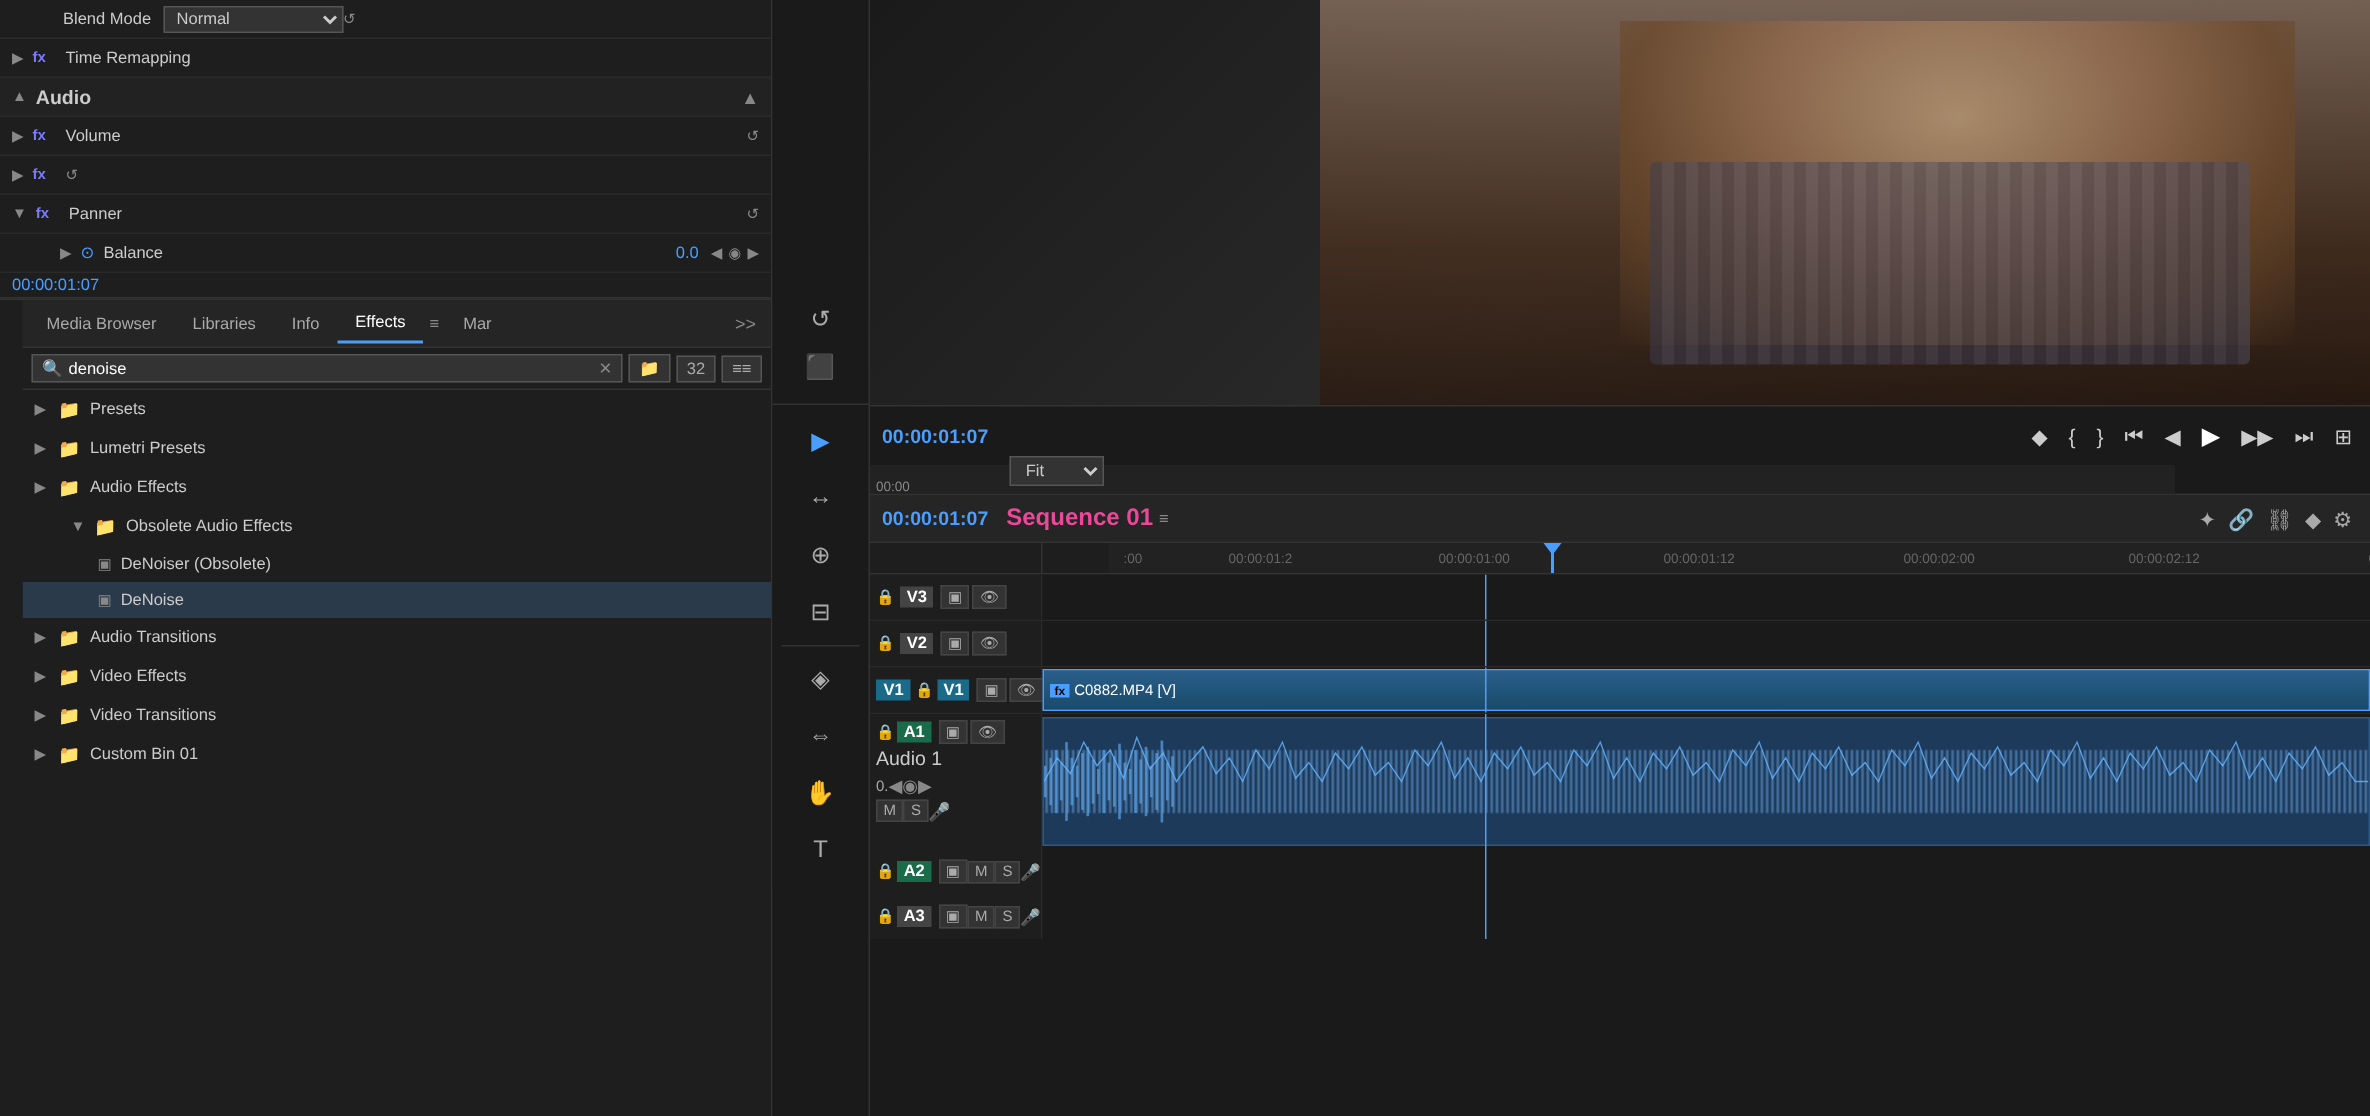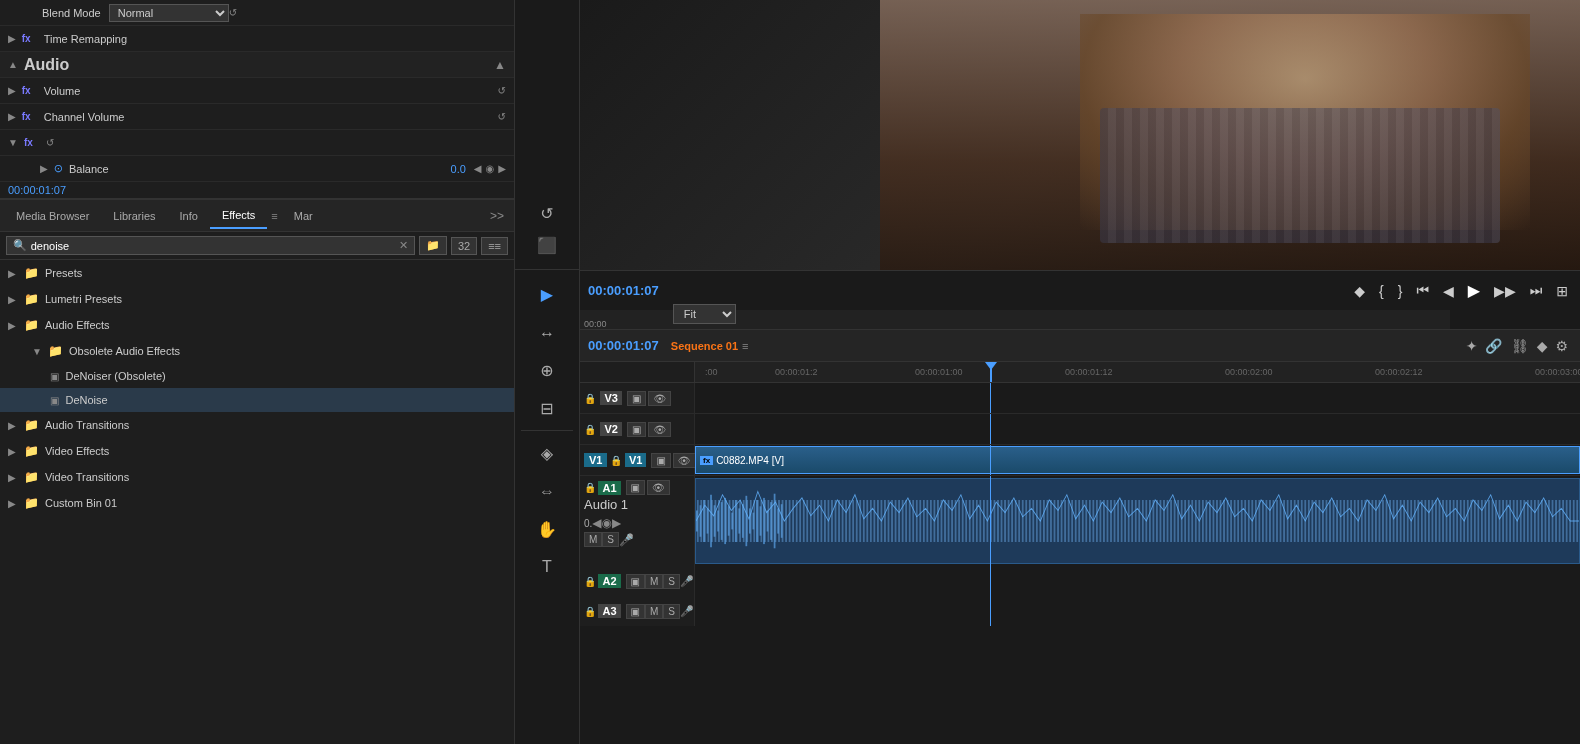"Audio" .section-header .section-label { font-size: 16px -> 13px }
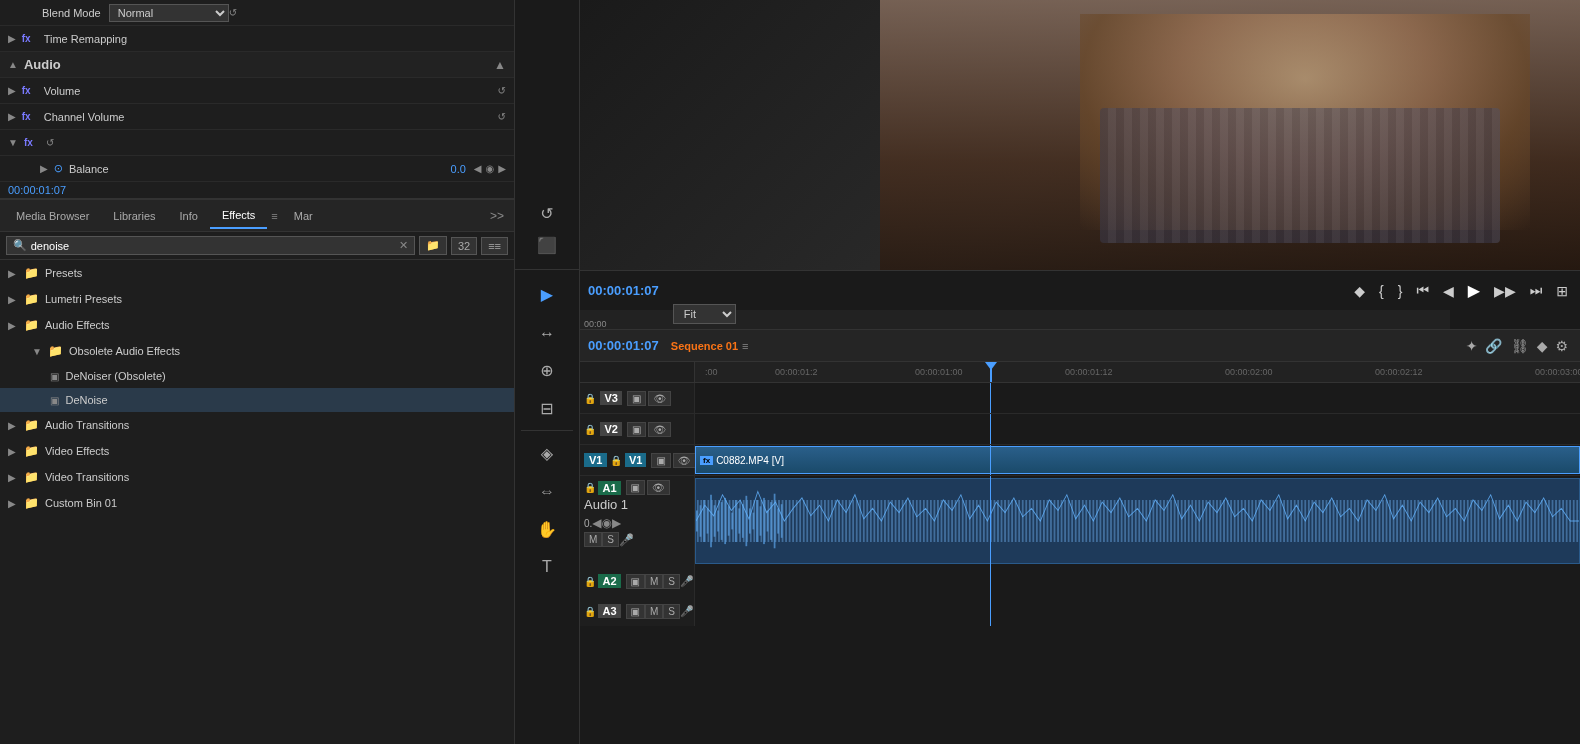"Channel Volume" span.effect-name { html: <span>Channel Volume</span> -> none }
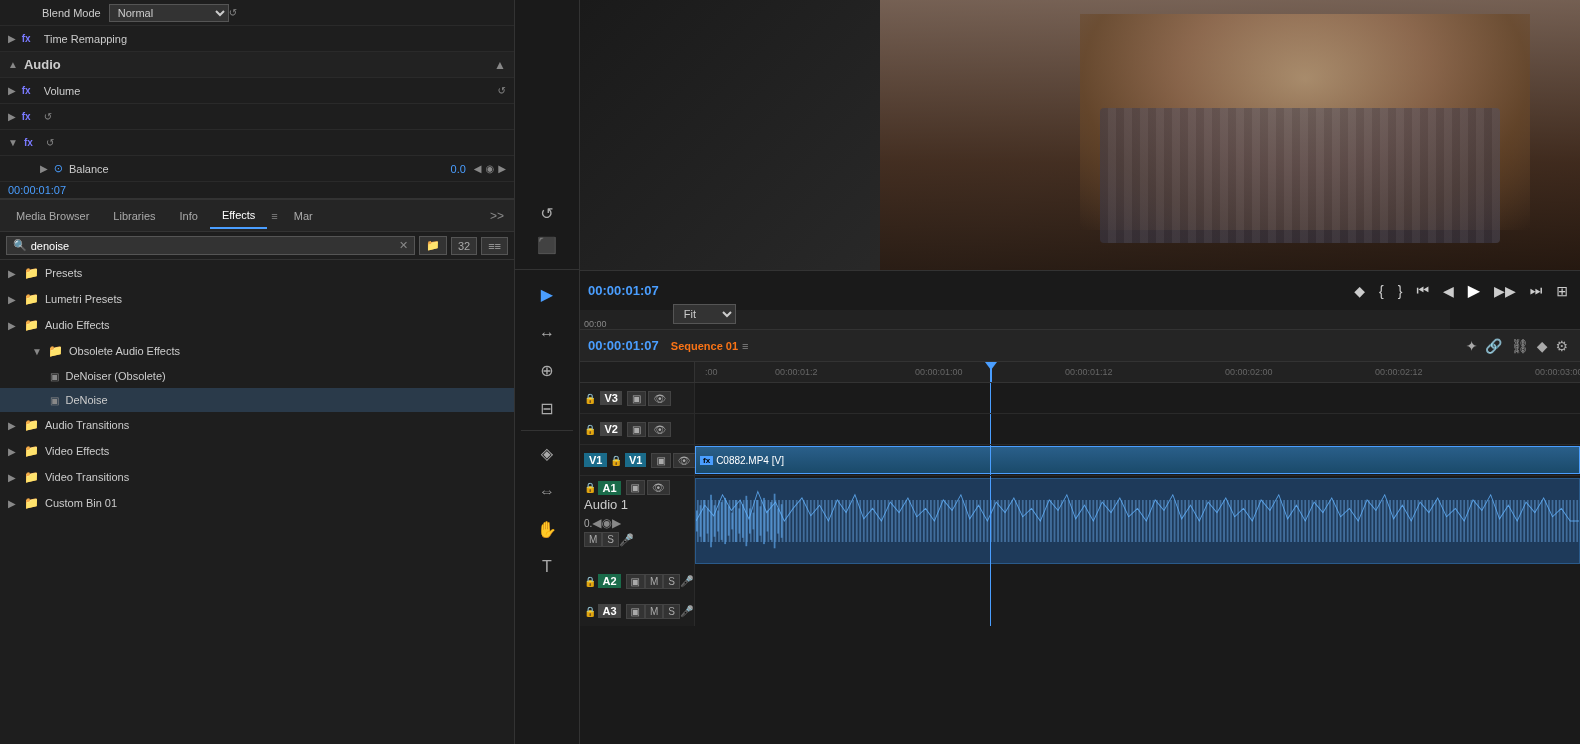"Panner" span.effect-name { html: none -> <span>Panner</span> }
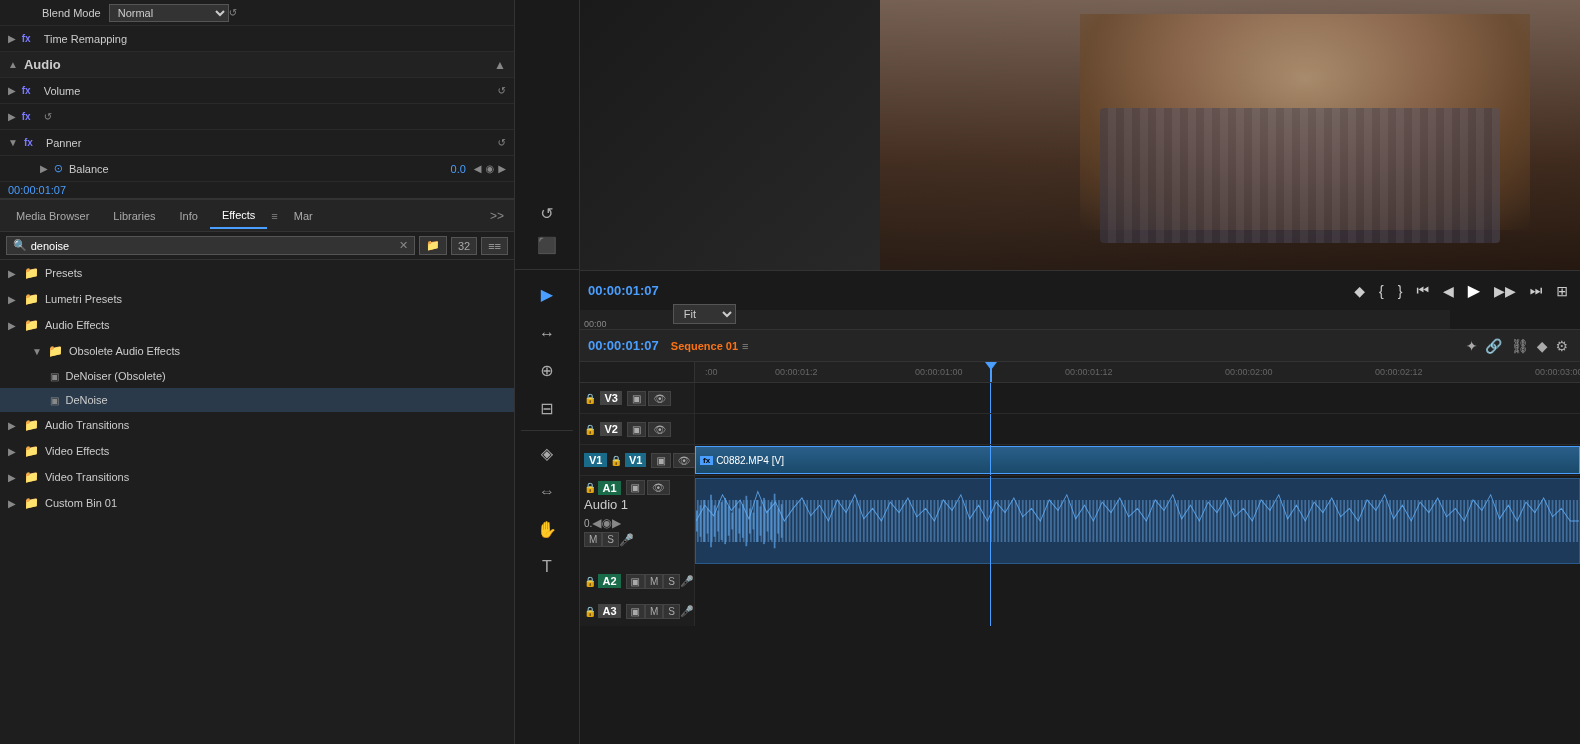"Media Browser" .effects-panel { padding-left: none -> 15px }
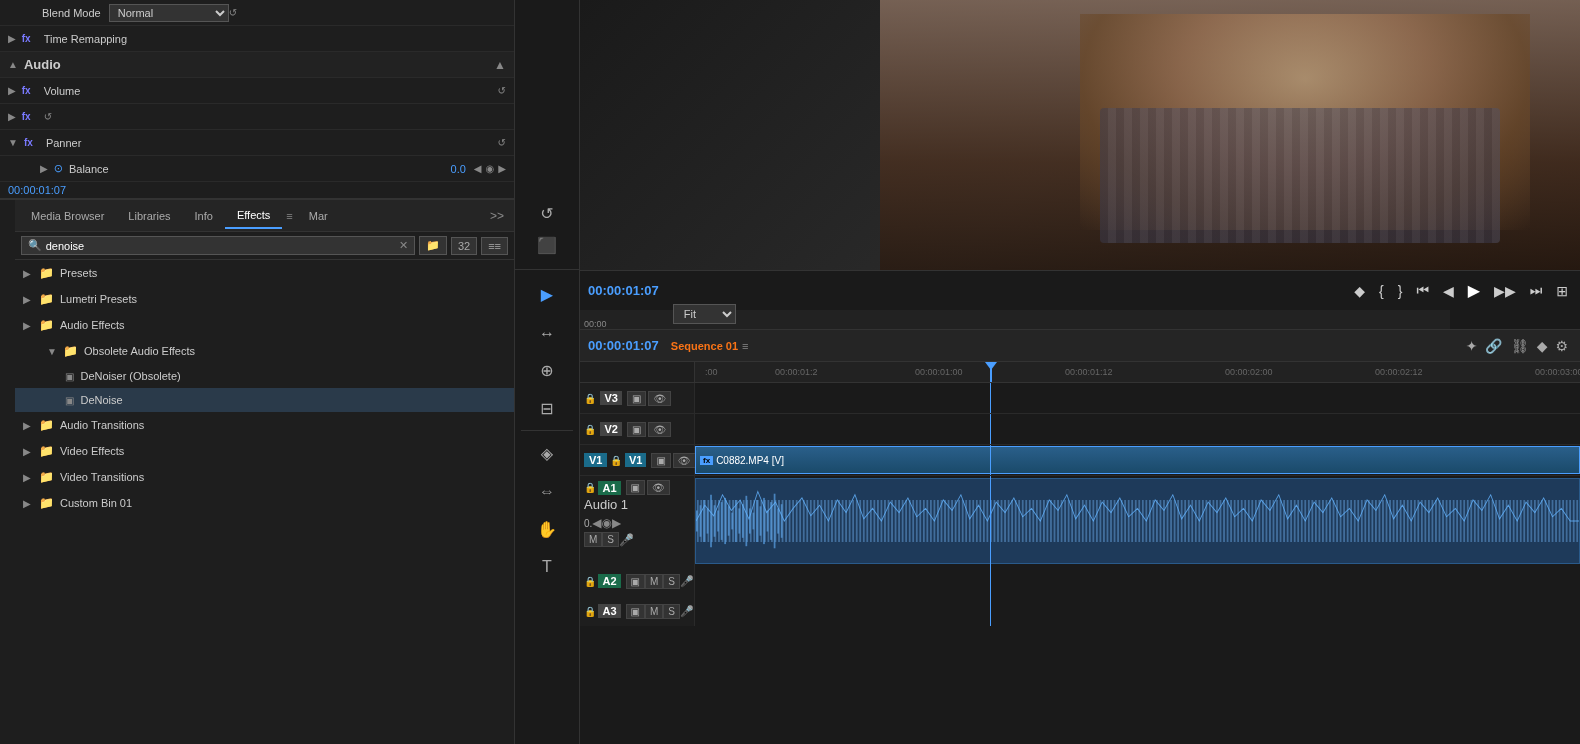"Sequence 01" span { color: #f97316 -> #ec4899; font-size: 11px -> 16px }
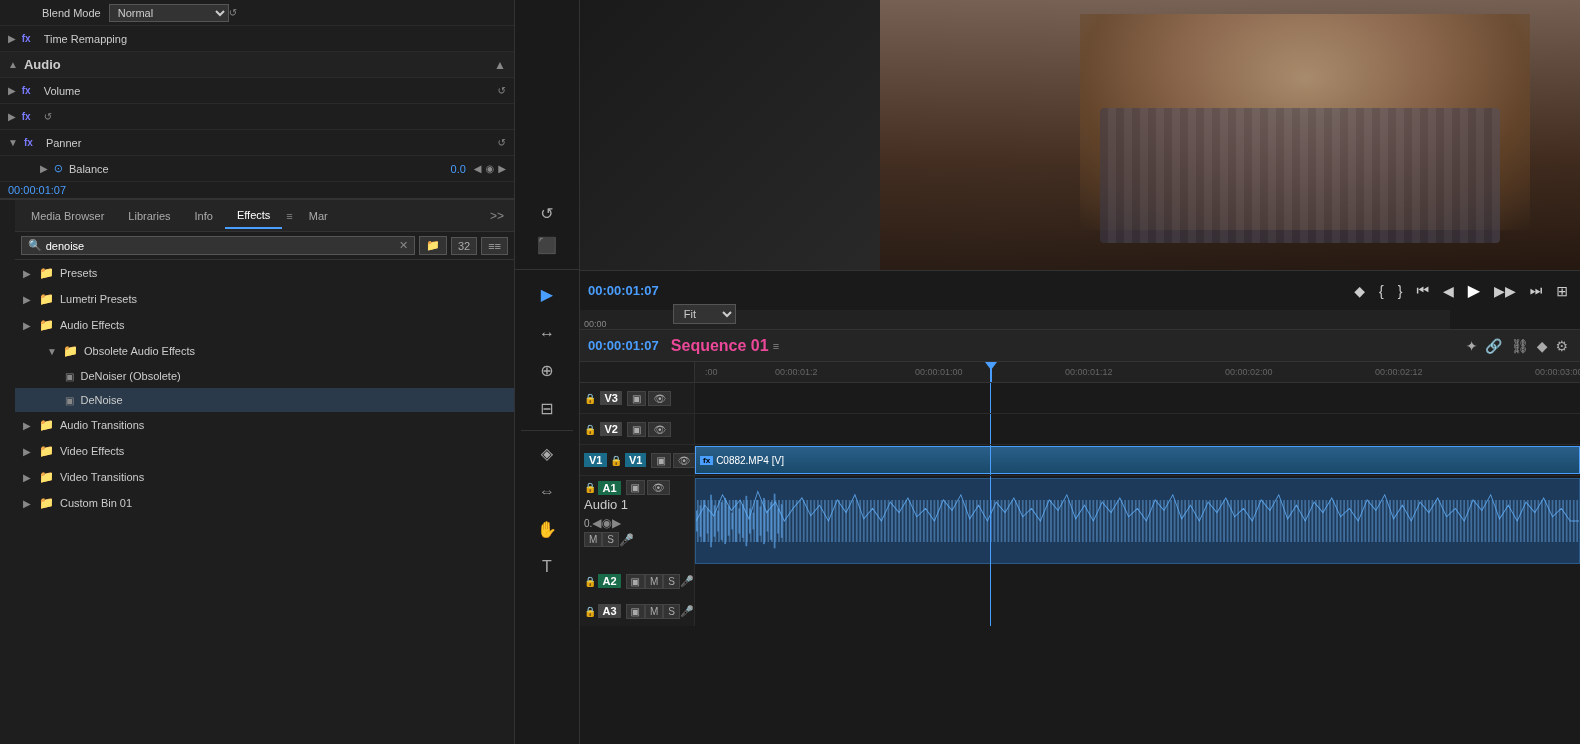":00" div { gap: none -> 44px }
